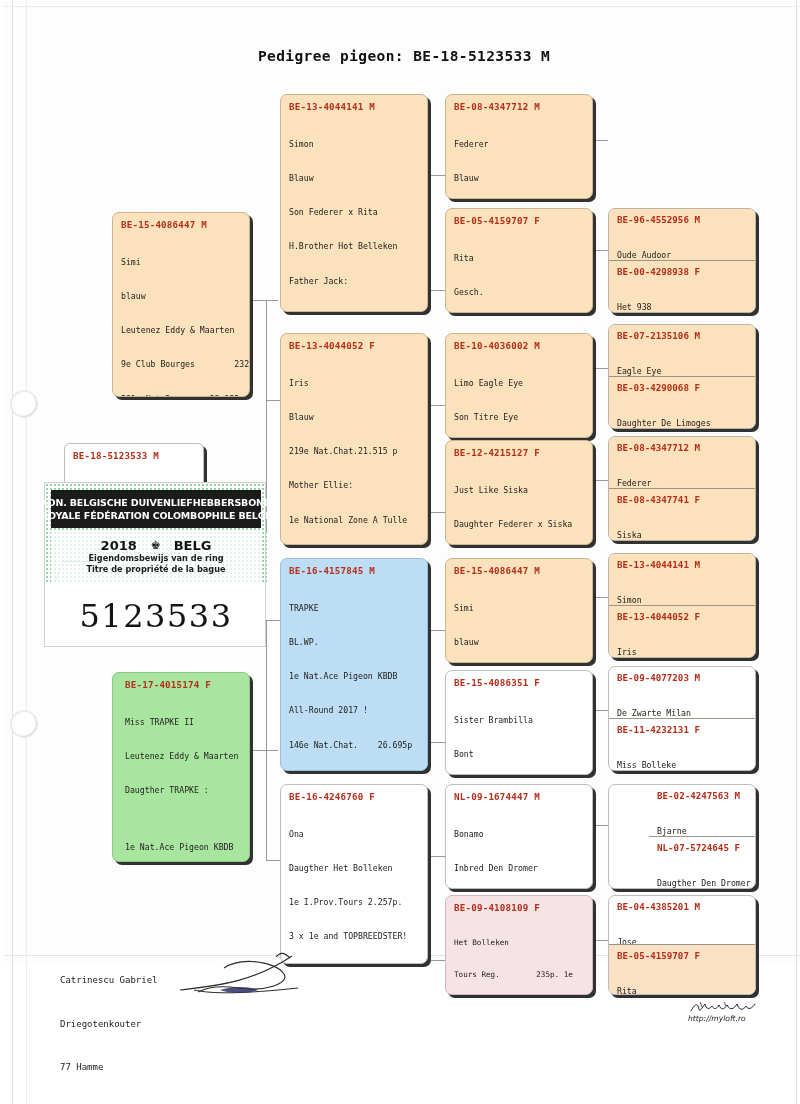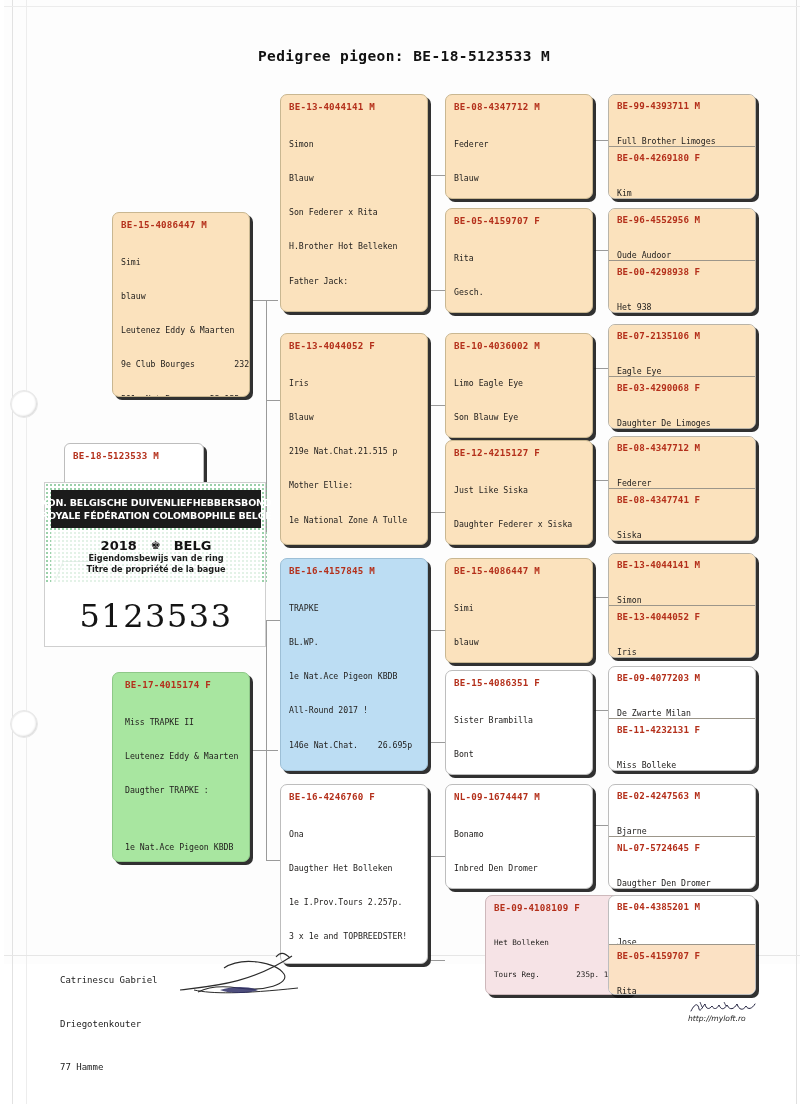"BE-99-4393711 M" div.splitbox { html: <div> <div> <div>BE-99-4393711 M</div> <div> <div>Full Brother Limoges</div> </div> </div> <div> <div>BE-04-4269180 F</div> <div> <div>Kim</div> </div> </div> </div> -> none }
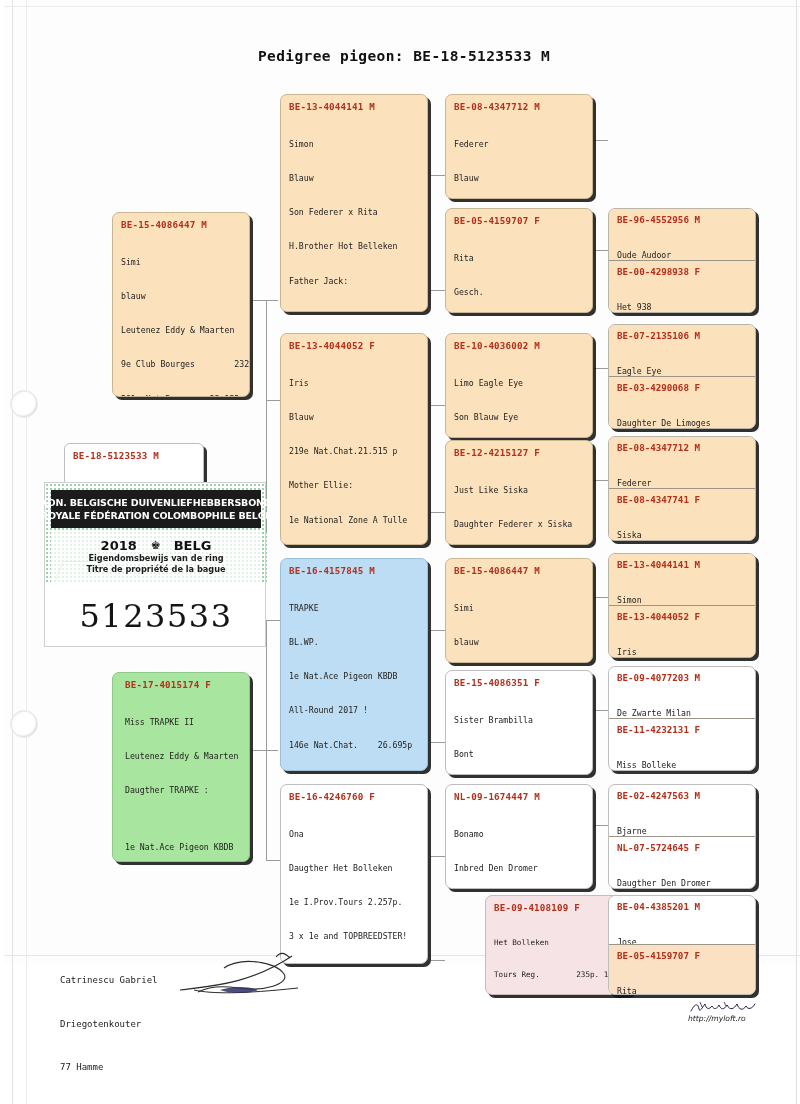"Son Blauw Eye" div { text: Blauw -> Titre }
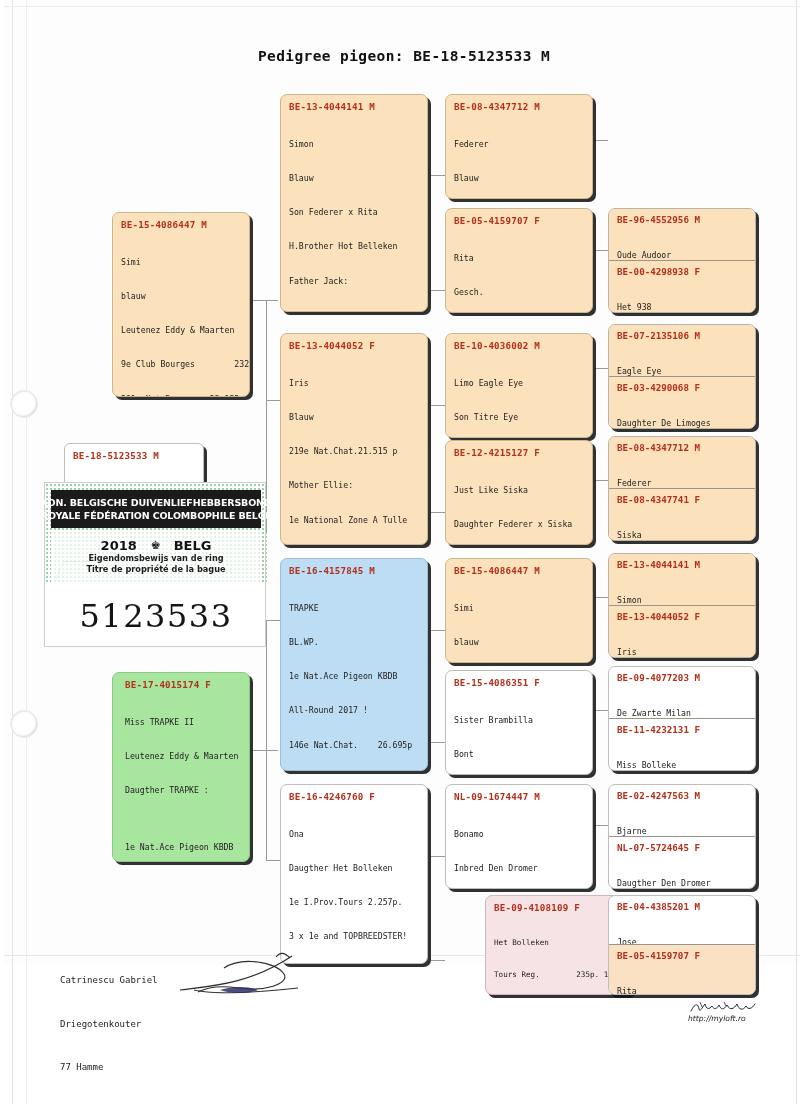"BE-02-4247563 M" div.splitbox { padding-left: none -> 40px }
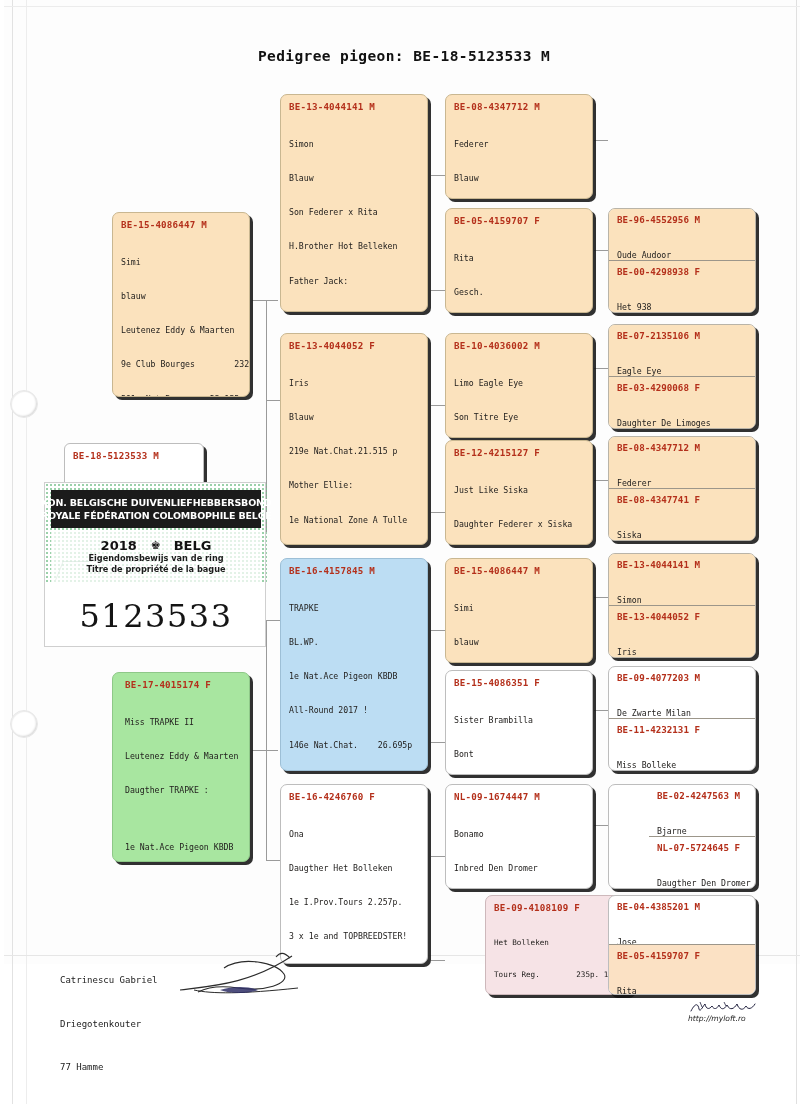"BE-09-4108109 F" div.card { margin-left: 40px -> none }
